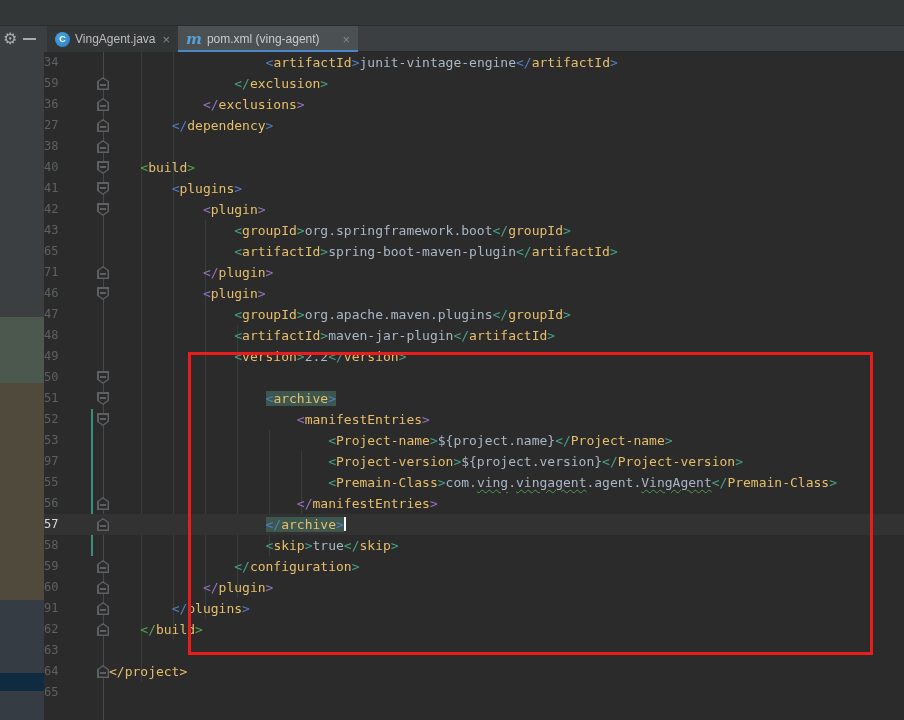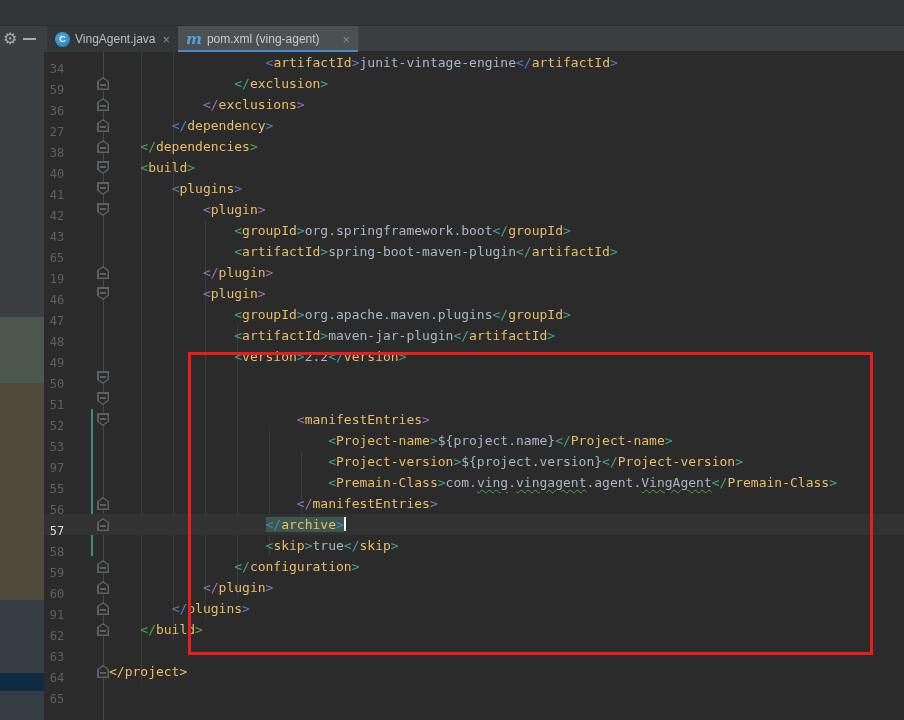"34" .ln { text-align: center -> left; top: 7px -> 0 }
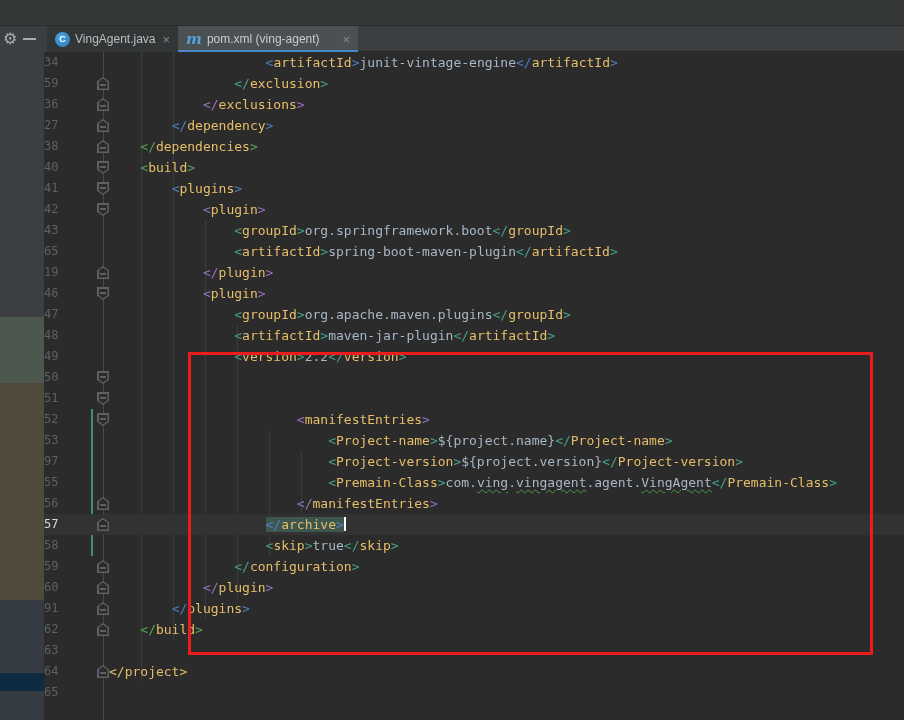"</dependencies>" pre.code { html: <pre><span> </span><span>&lt;/</span><span>dependencies</span><span>&gt;</span></pre> -> none }
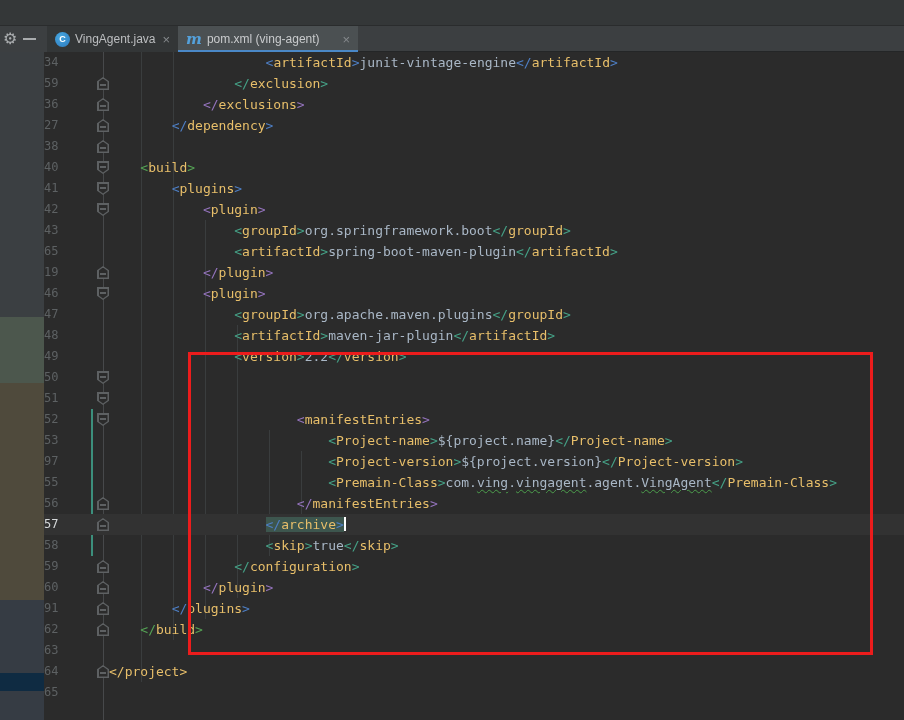"19" span.ln { text: 19 -> 71 }
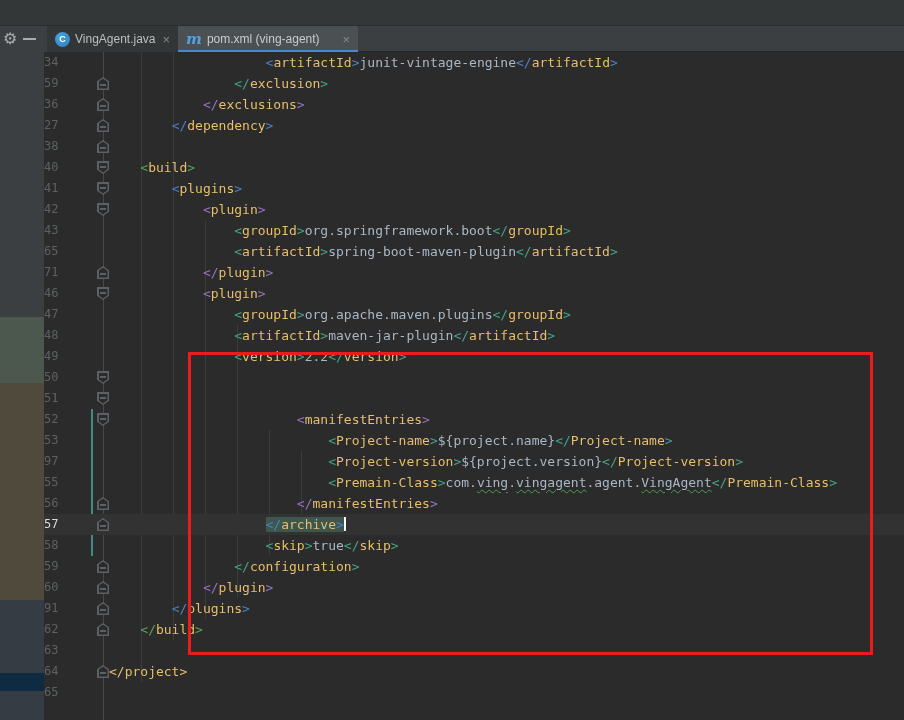"<archive>" pre.code { html: none -> <pre><span> </span><span>&lt;</span><span>archive</span><span>&gt;</span></pre> }
